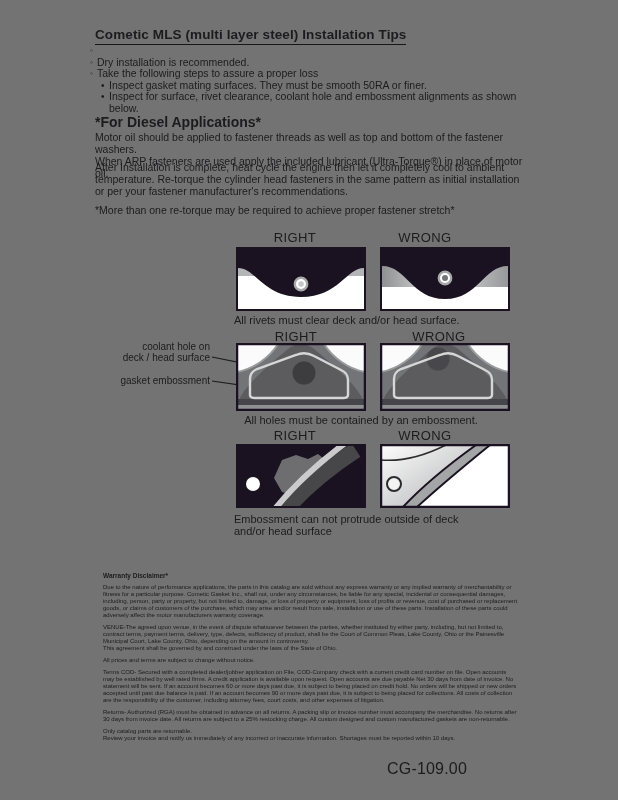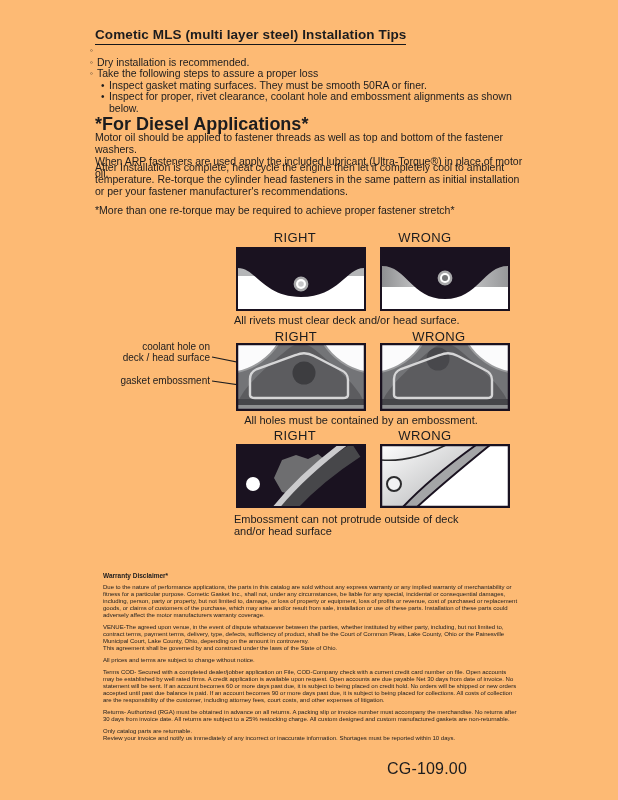"Cometic MLS (multi layer steel)" .page { background: #fdba74 -> #737373 }
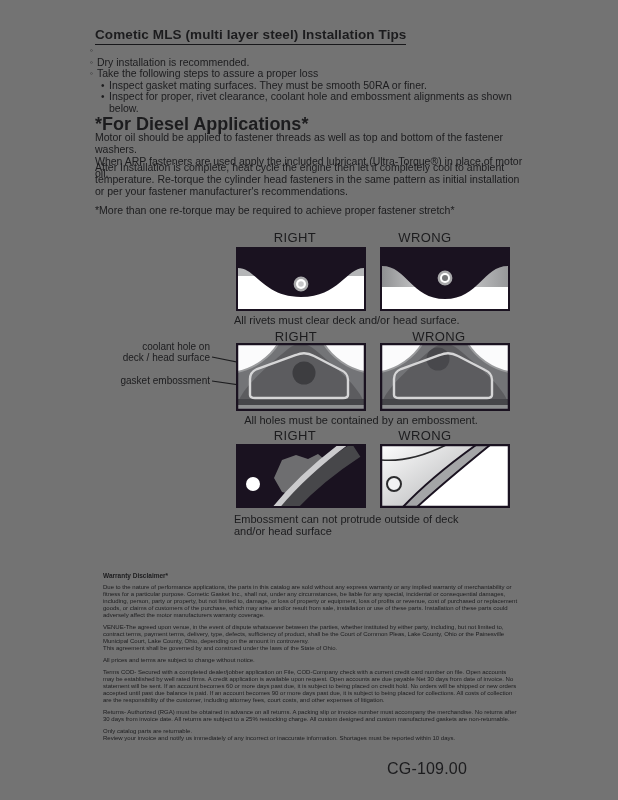"Inspect for proper, rivet clearance," span { text: proper -> surface }
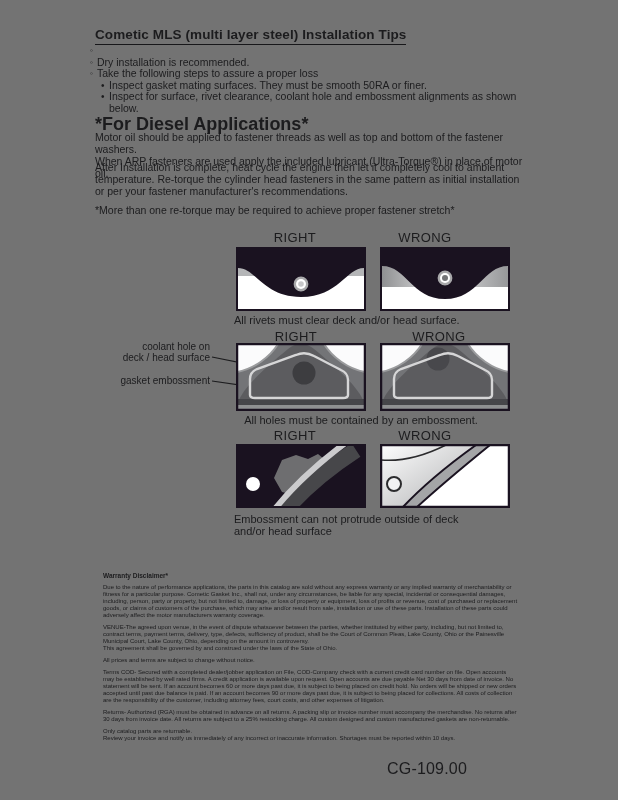"*For Diesel Applications*" .sec-head { font-size: 18px -> 14px }
